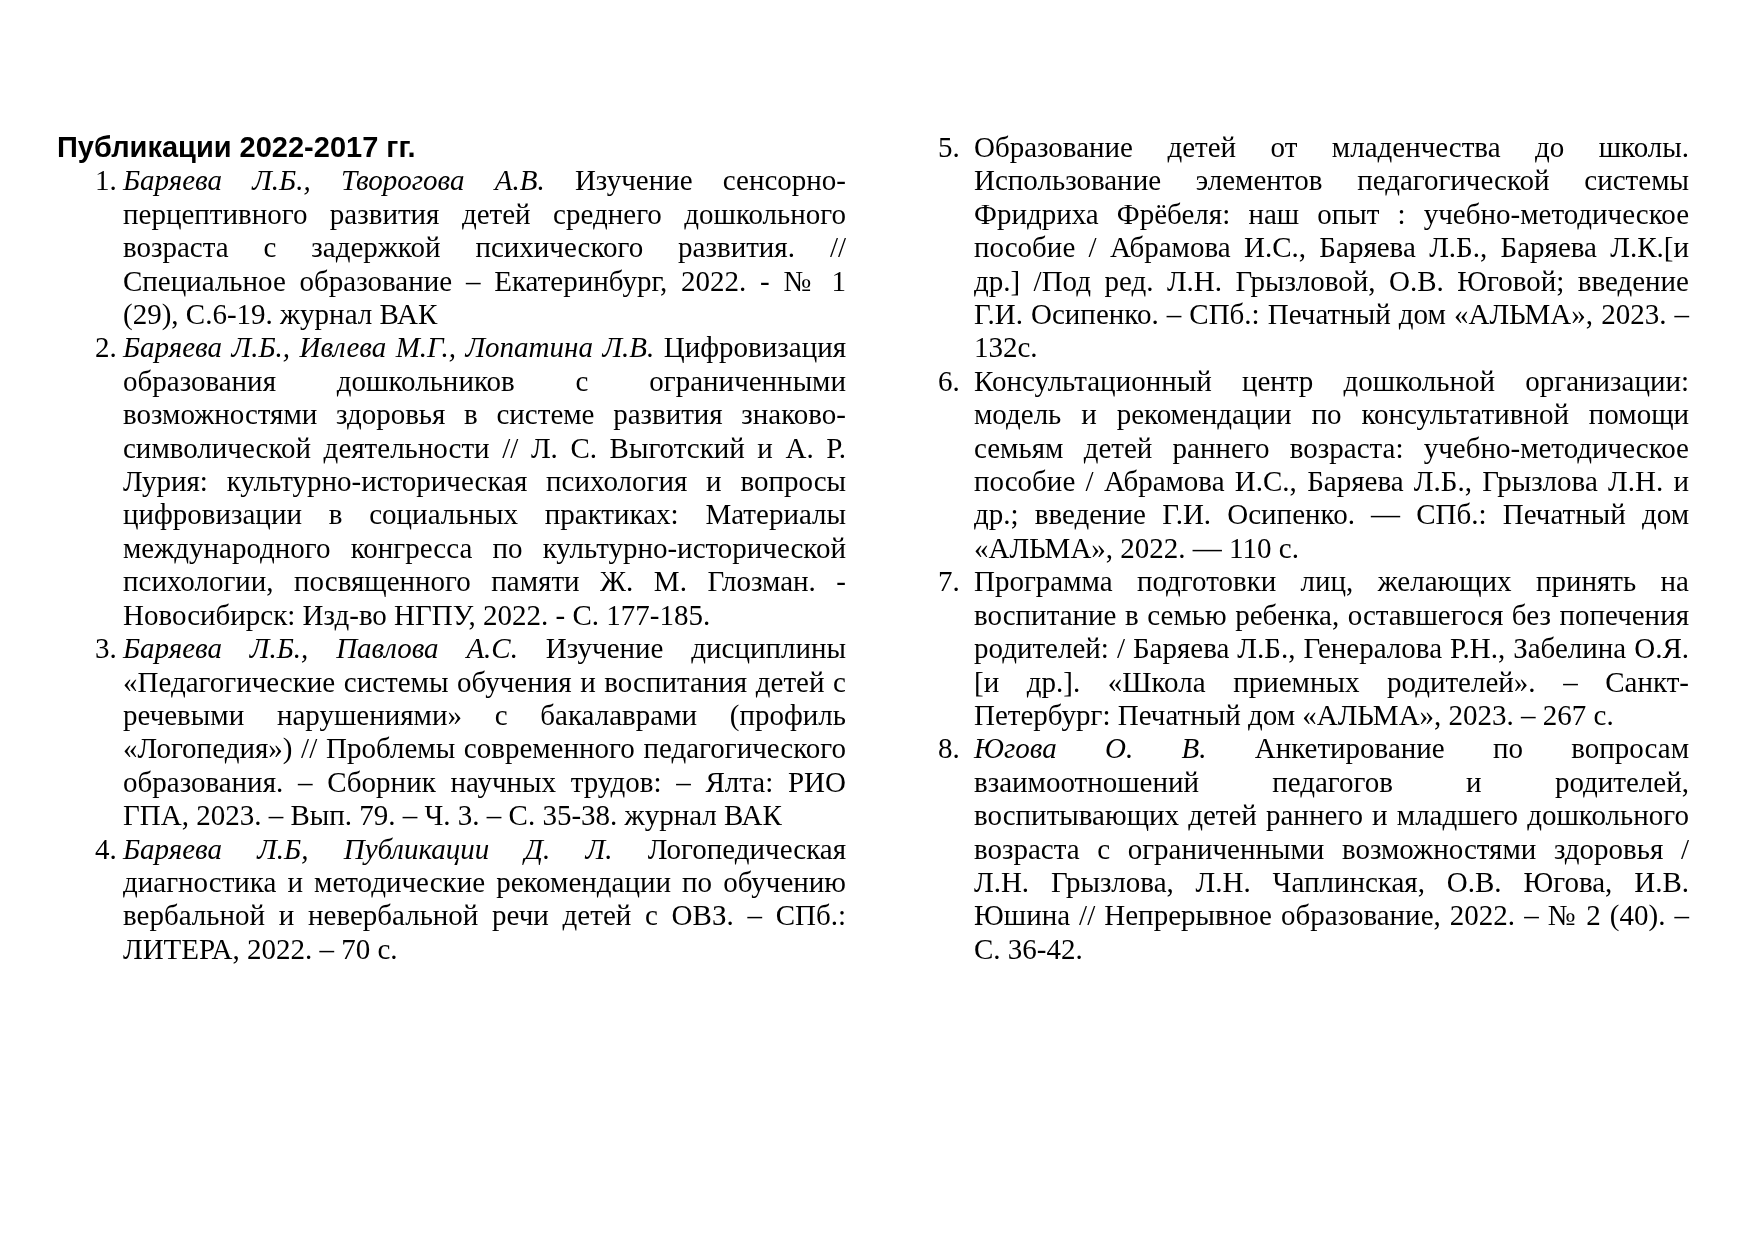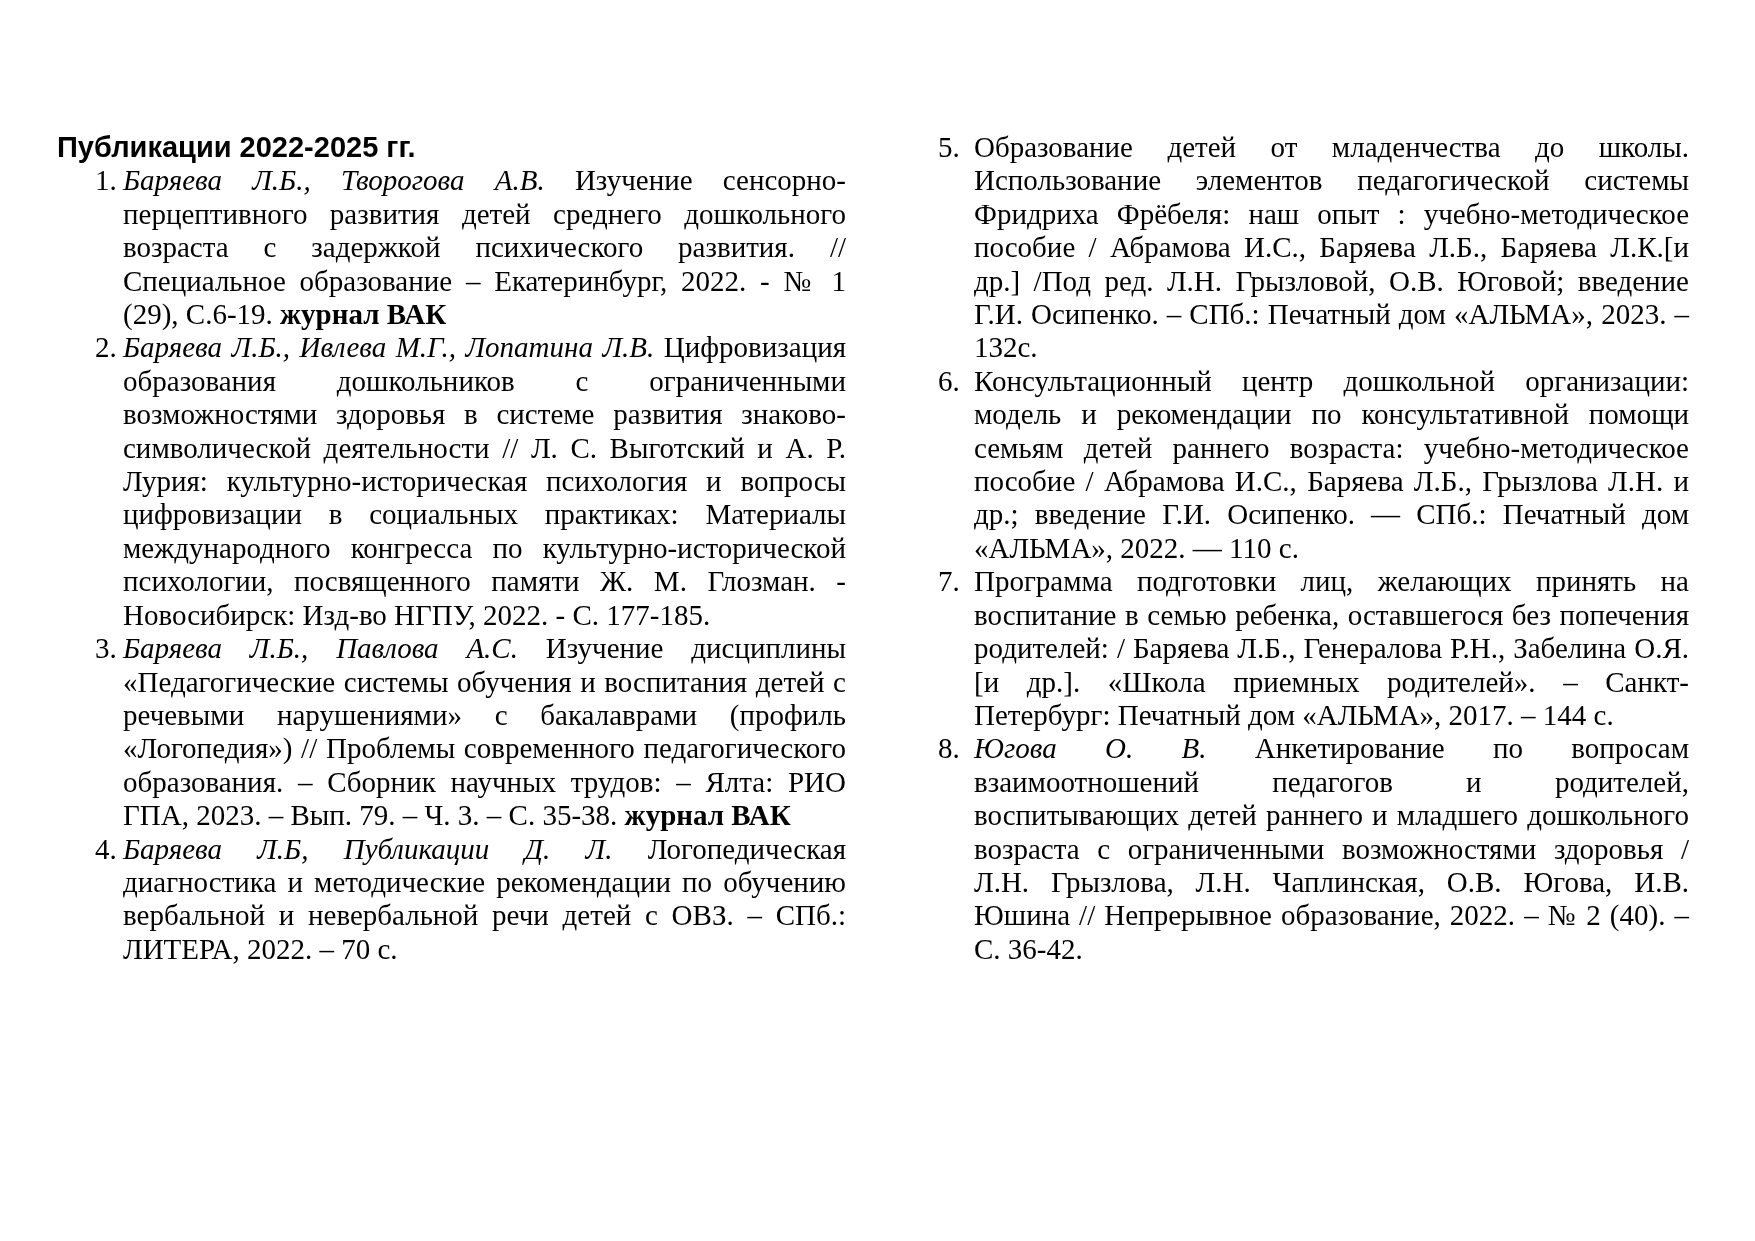"Публикации 2022-2025 гг." div.doc-heading { text: 2022-2025 -> 2022-2017 }
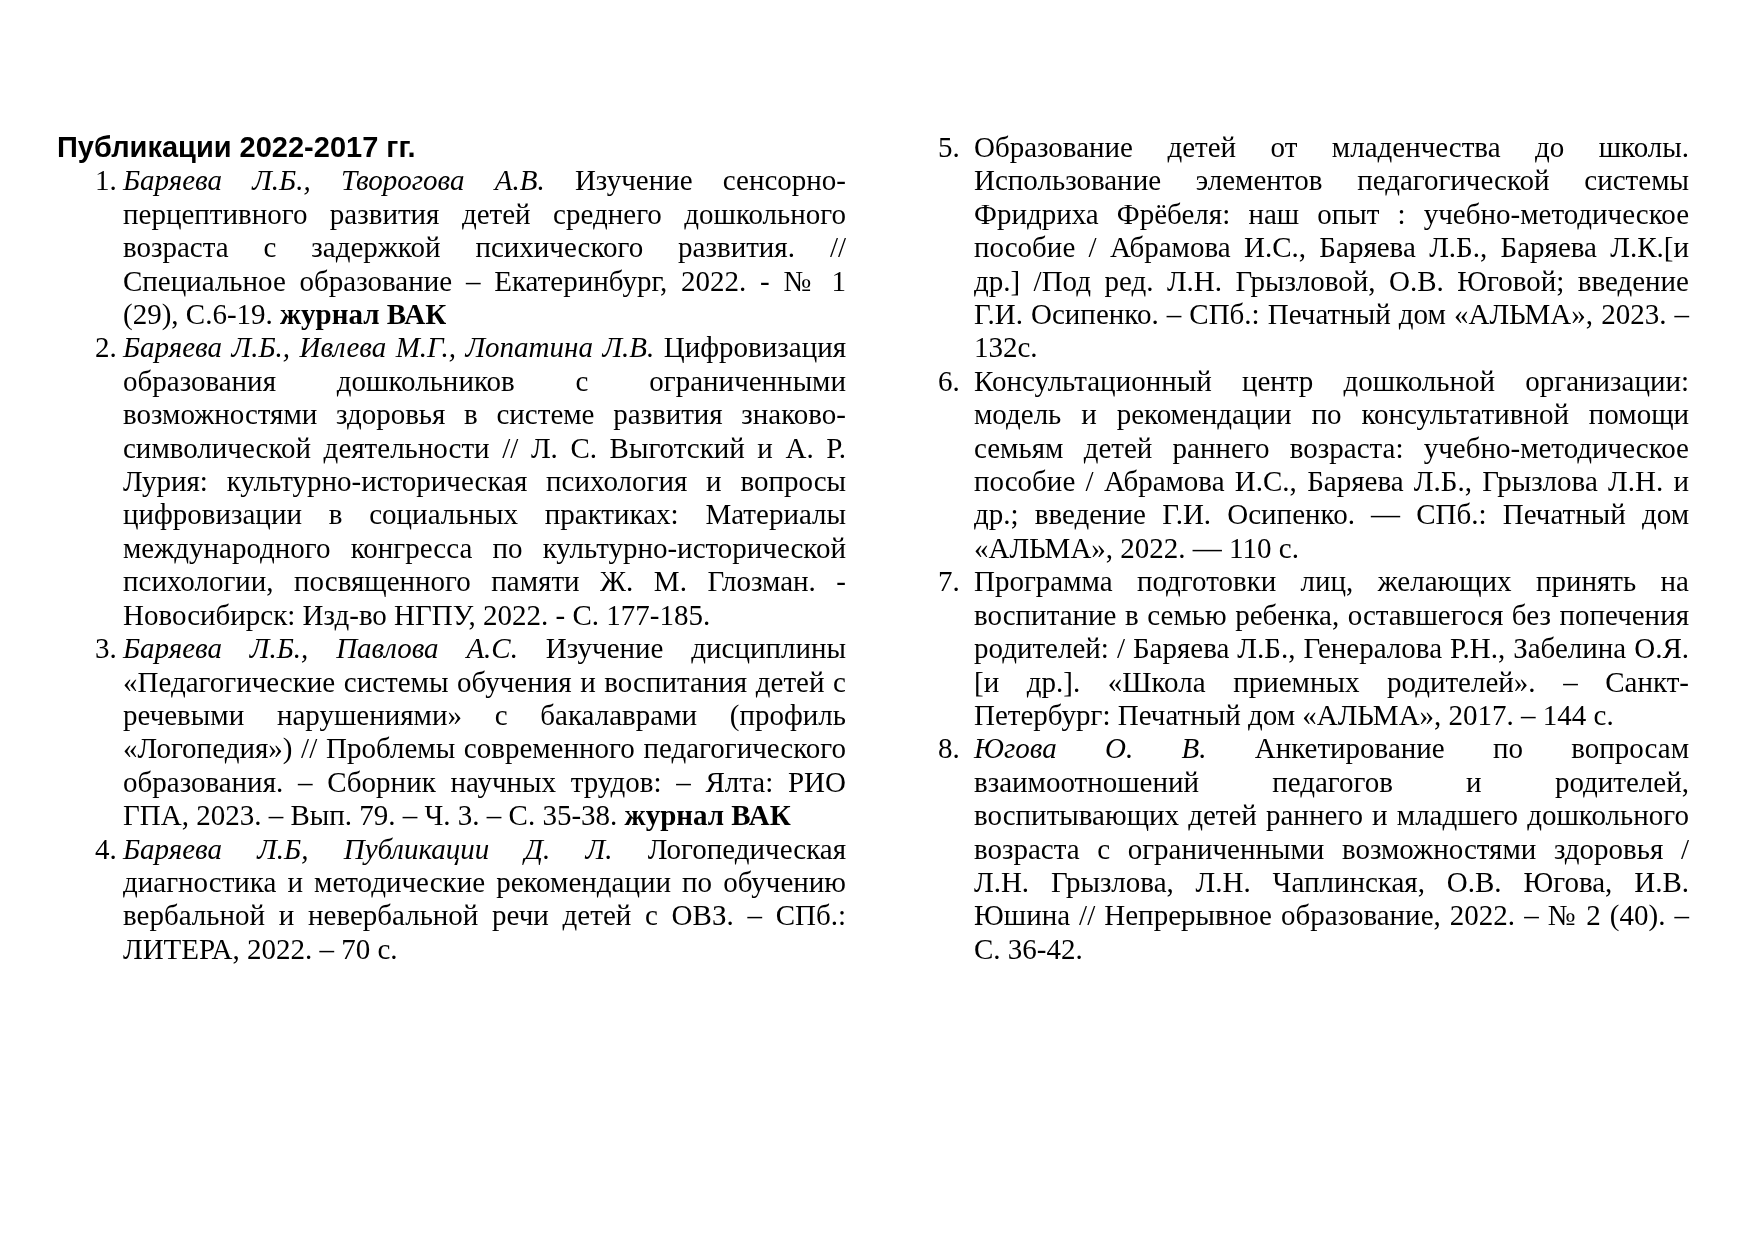"журнал ВАК" .vak { font-weight: bold -> normal }
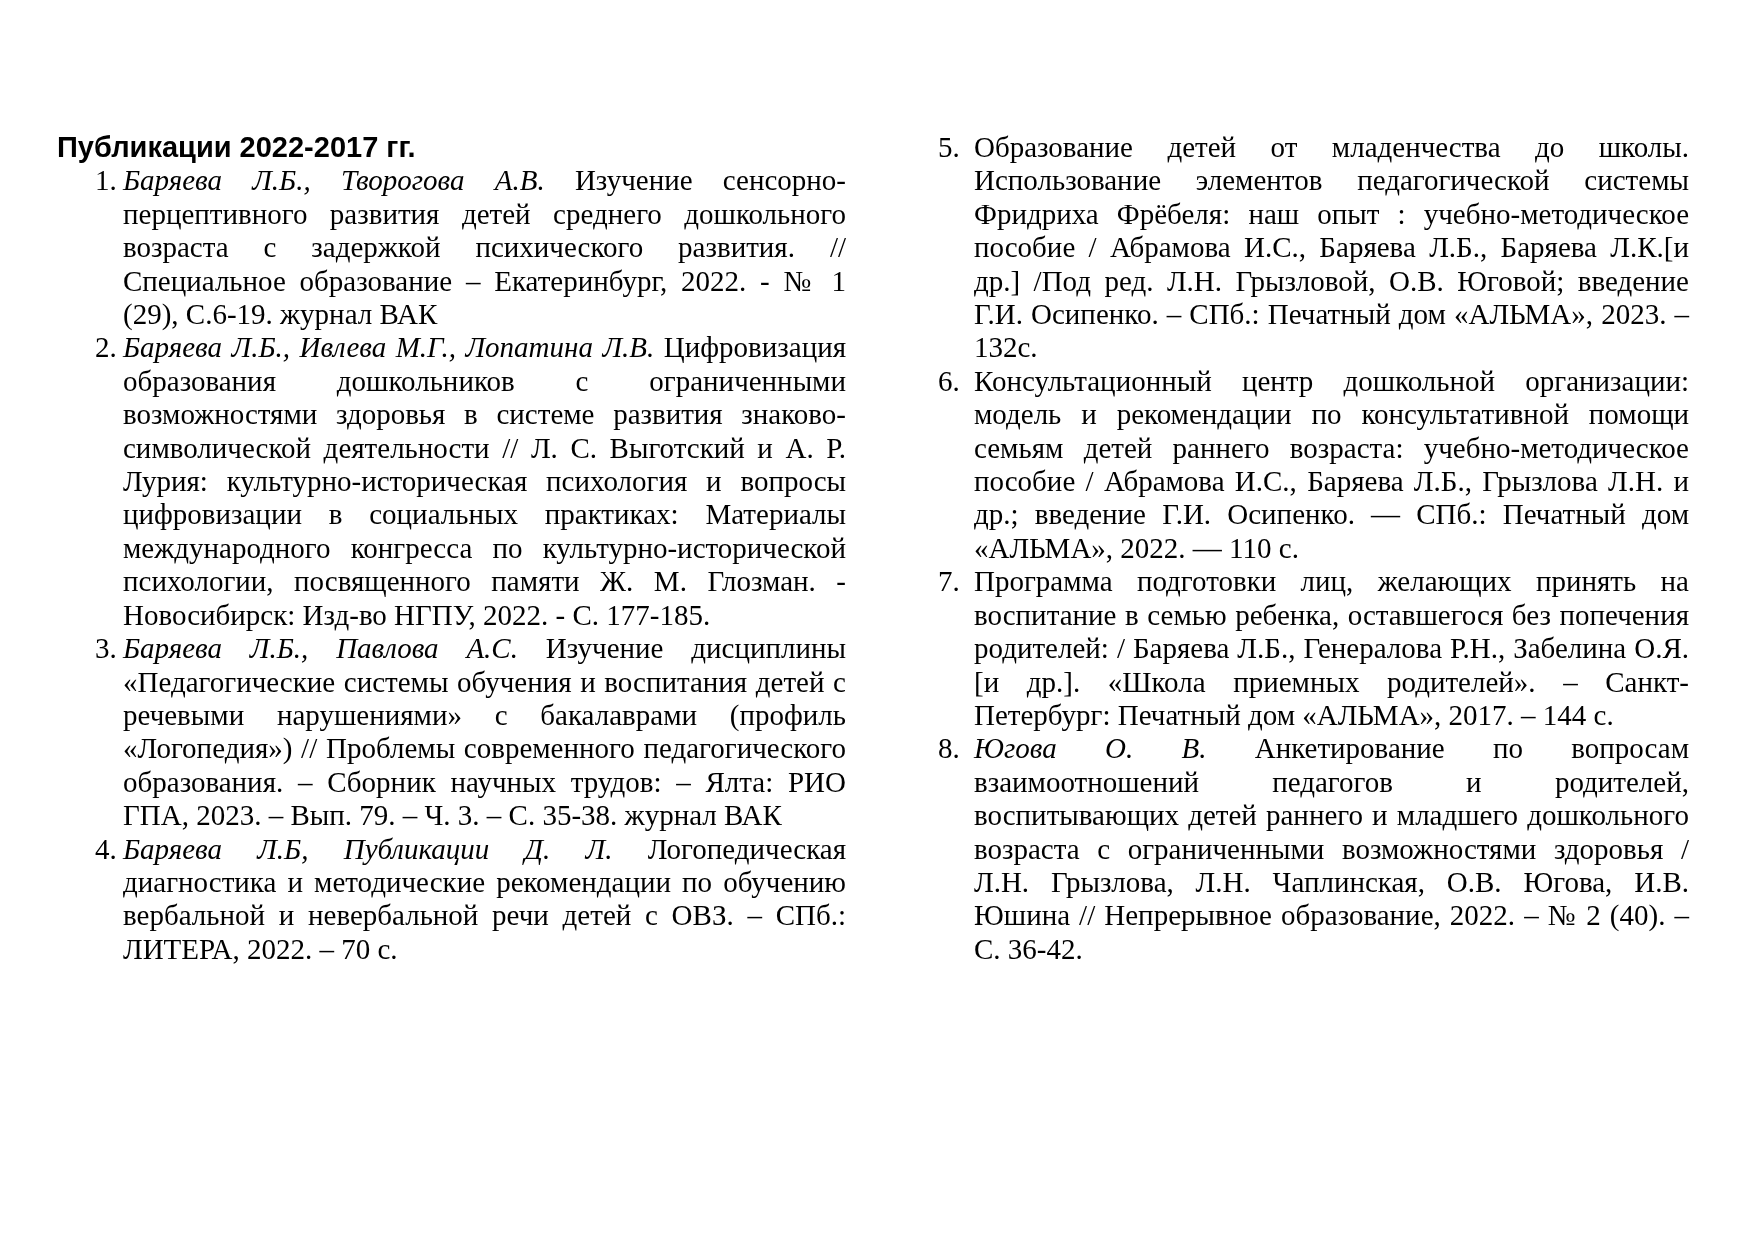"Программа подготовки лиц, желающих" span.body-text { text: 2017. – 144 -> 2023. – 267 }
